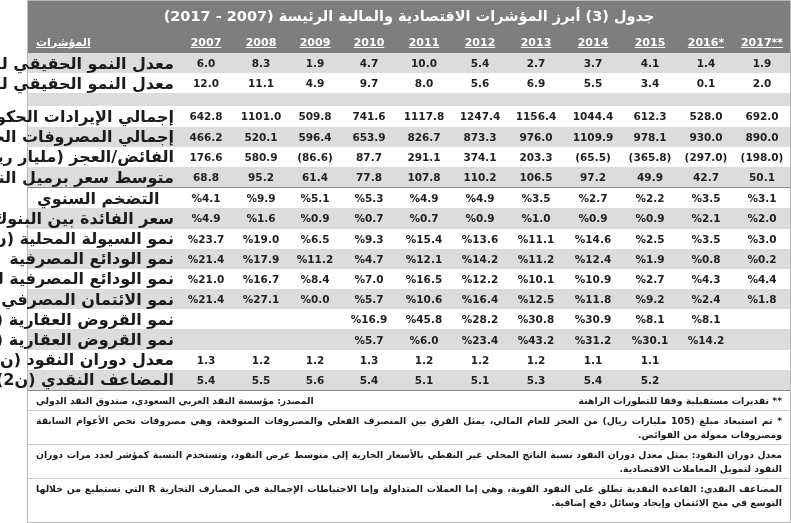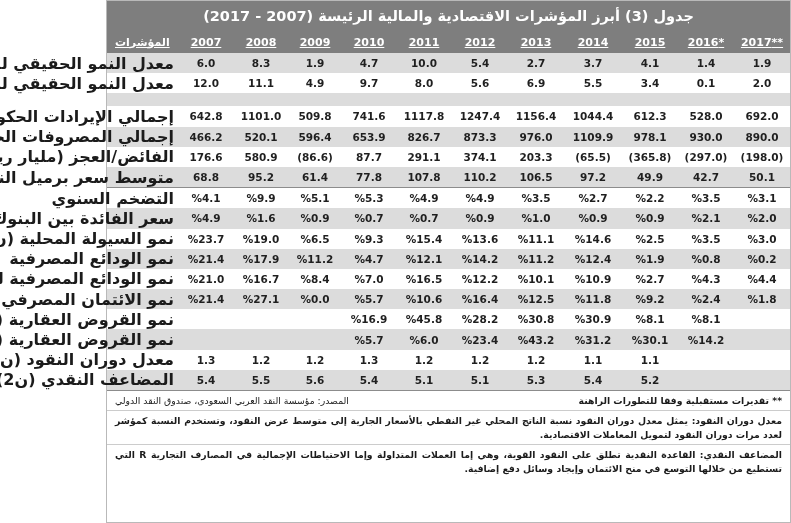"جدول (3) أبرز المؤشرات الاقتصادية" #table-root { width: 685px -> 764px }
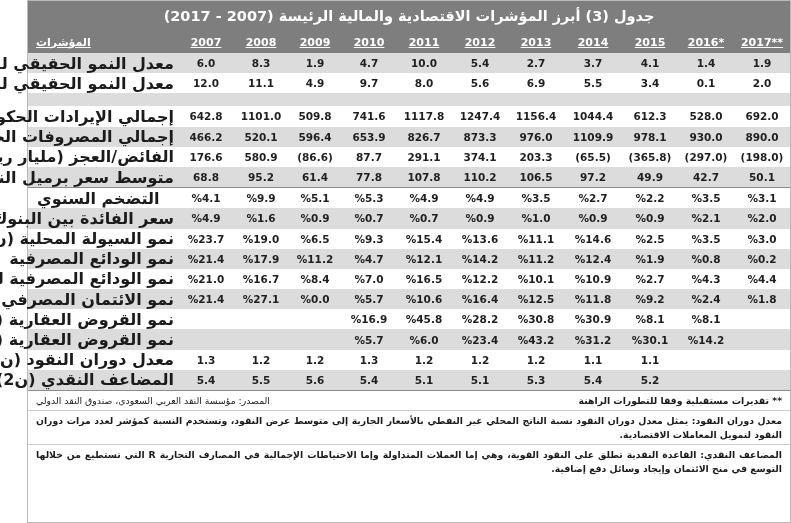"المصدر: مؤسسة النقد العربي السعودي،" .note-src { font-weight: normal -> bold }
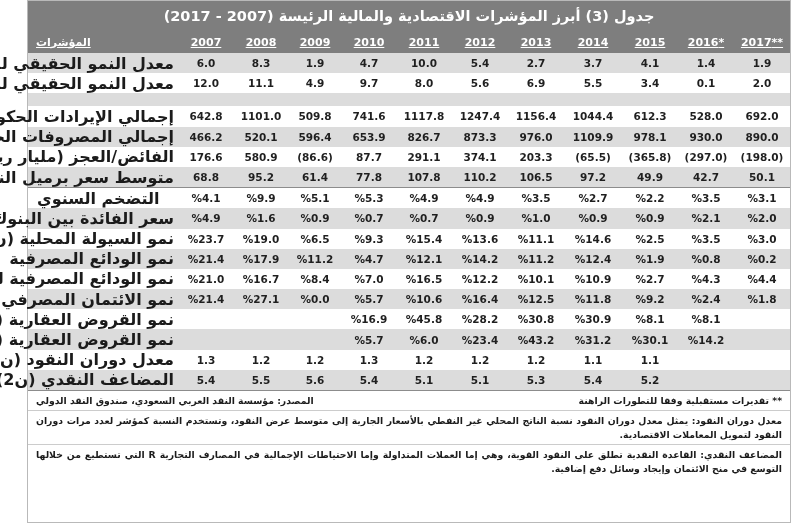"* تم استبعاد مبلغ (105" div.note-row { html: none -> <div>* تم استبعاد مبلغ (105 مليارات ريال) من العجز للعام المالي، يمثل الفرق بين المنصرف الفعلي والمصروفات المتوقعة، وهي مصروفات تخص الأعوام السابقة ومصروفات ممولة من الفوائض.</div> }
